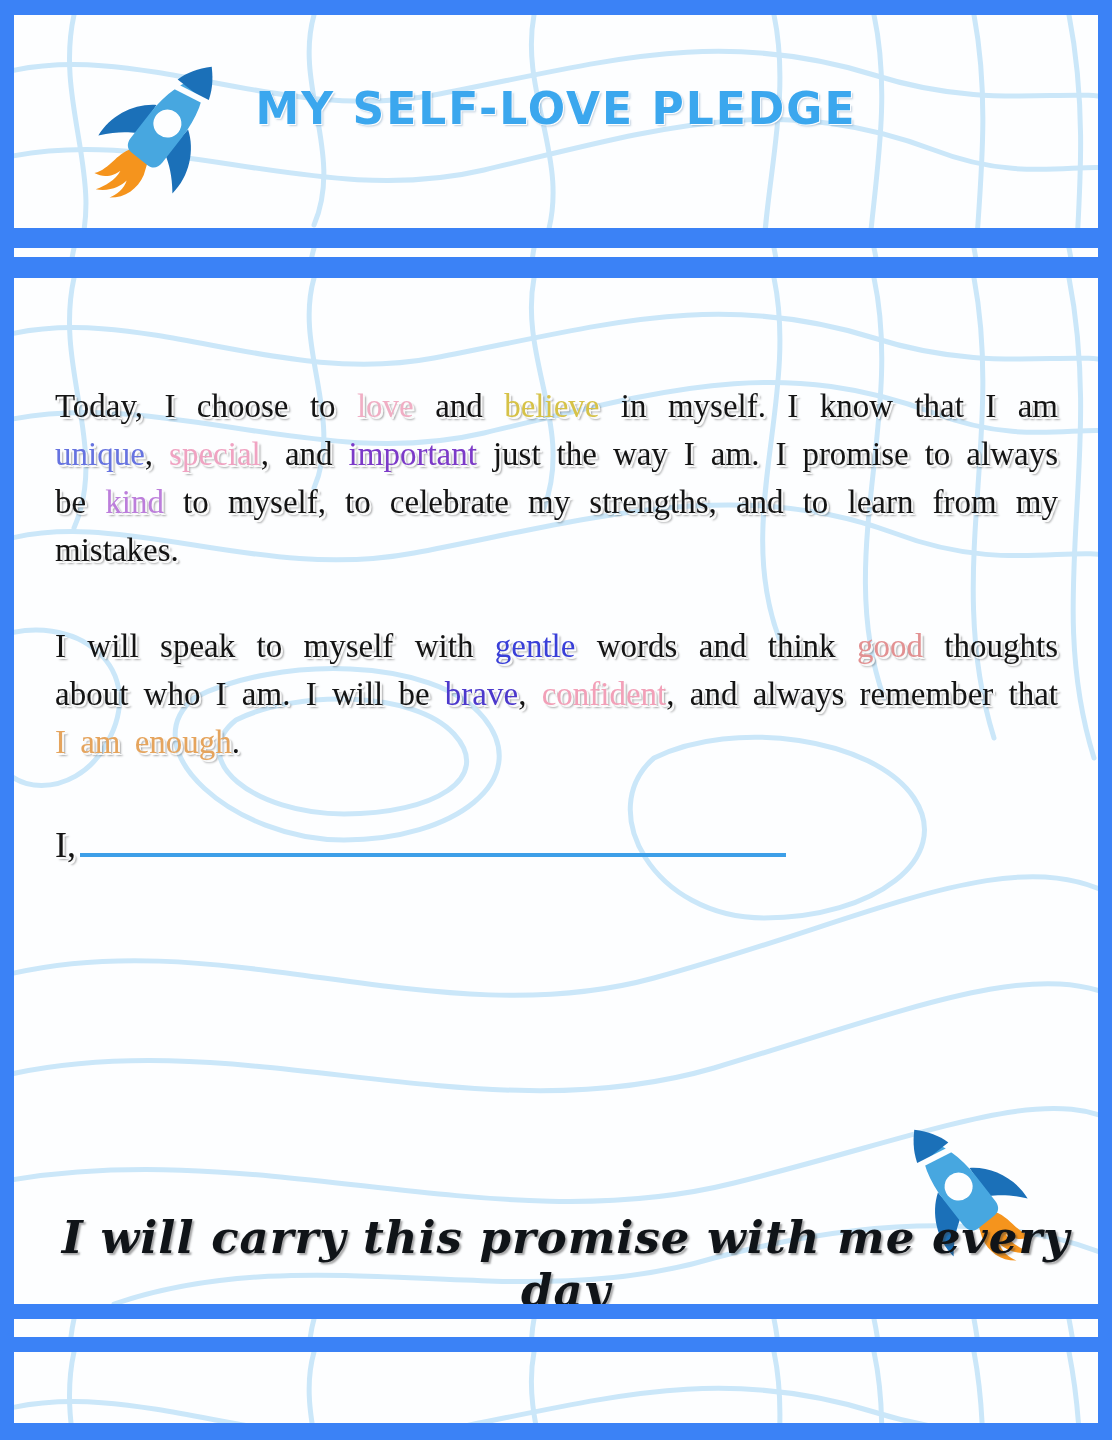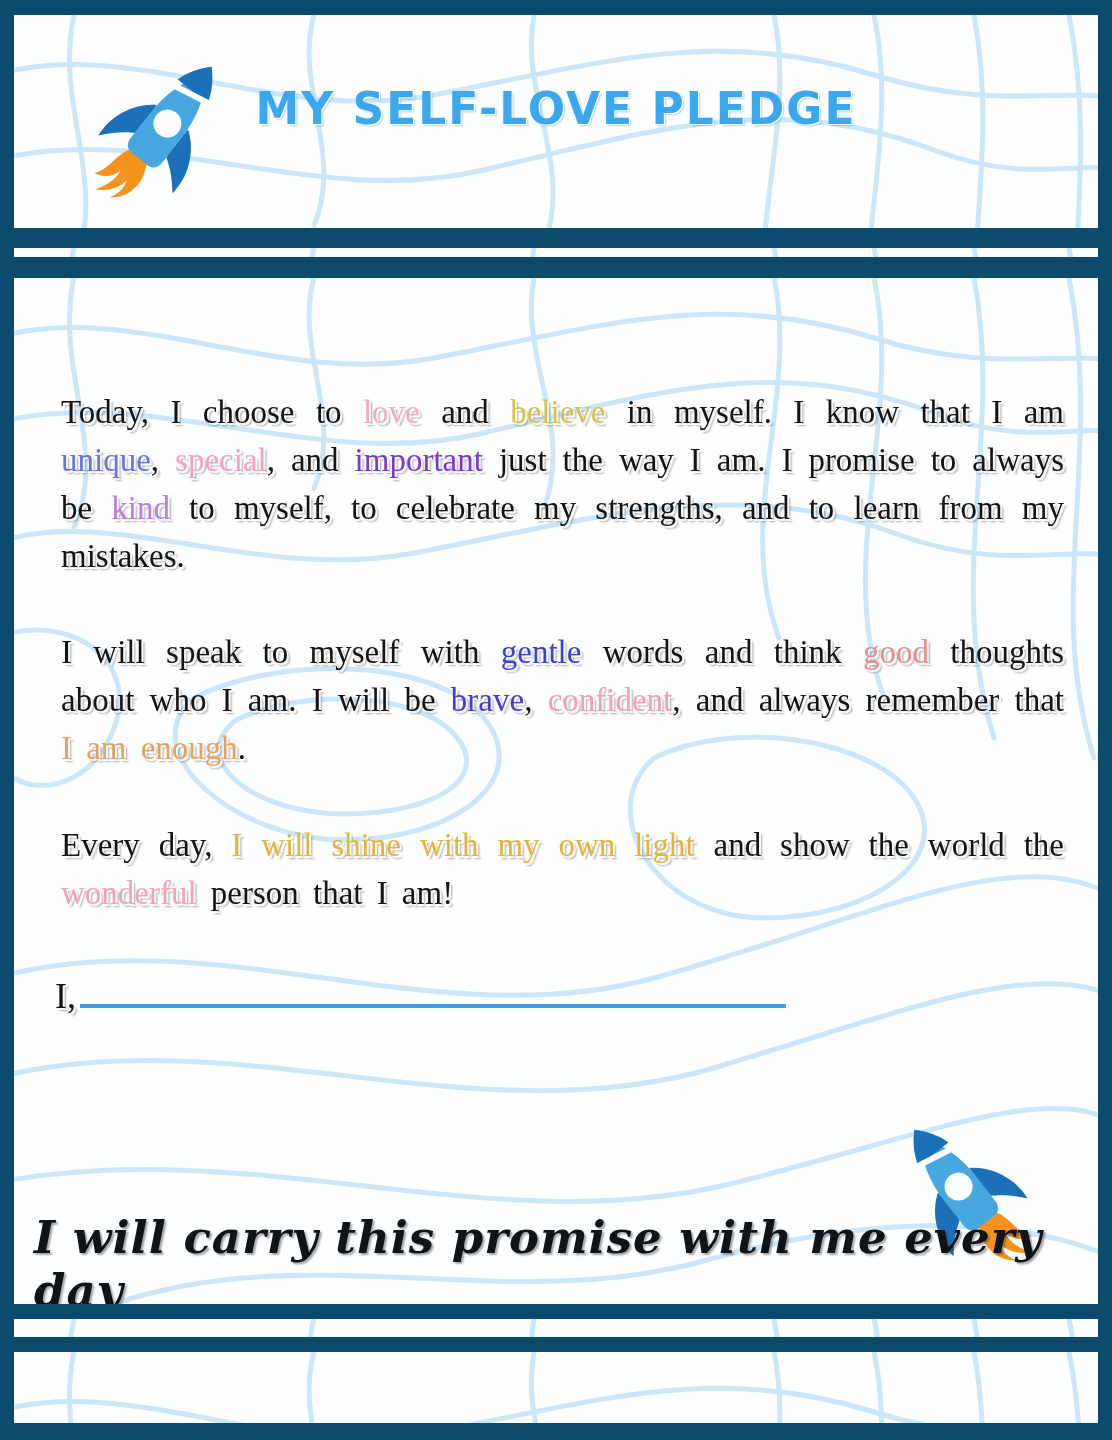"MY SELF-LOVE PLEDGE" .page { background: #0c4a6e -> #3b82f6 }
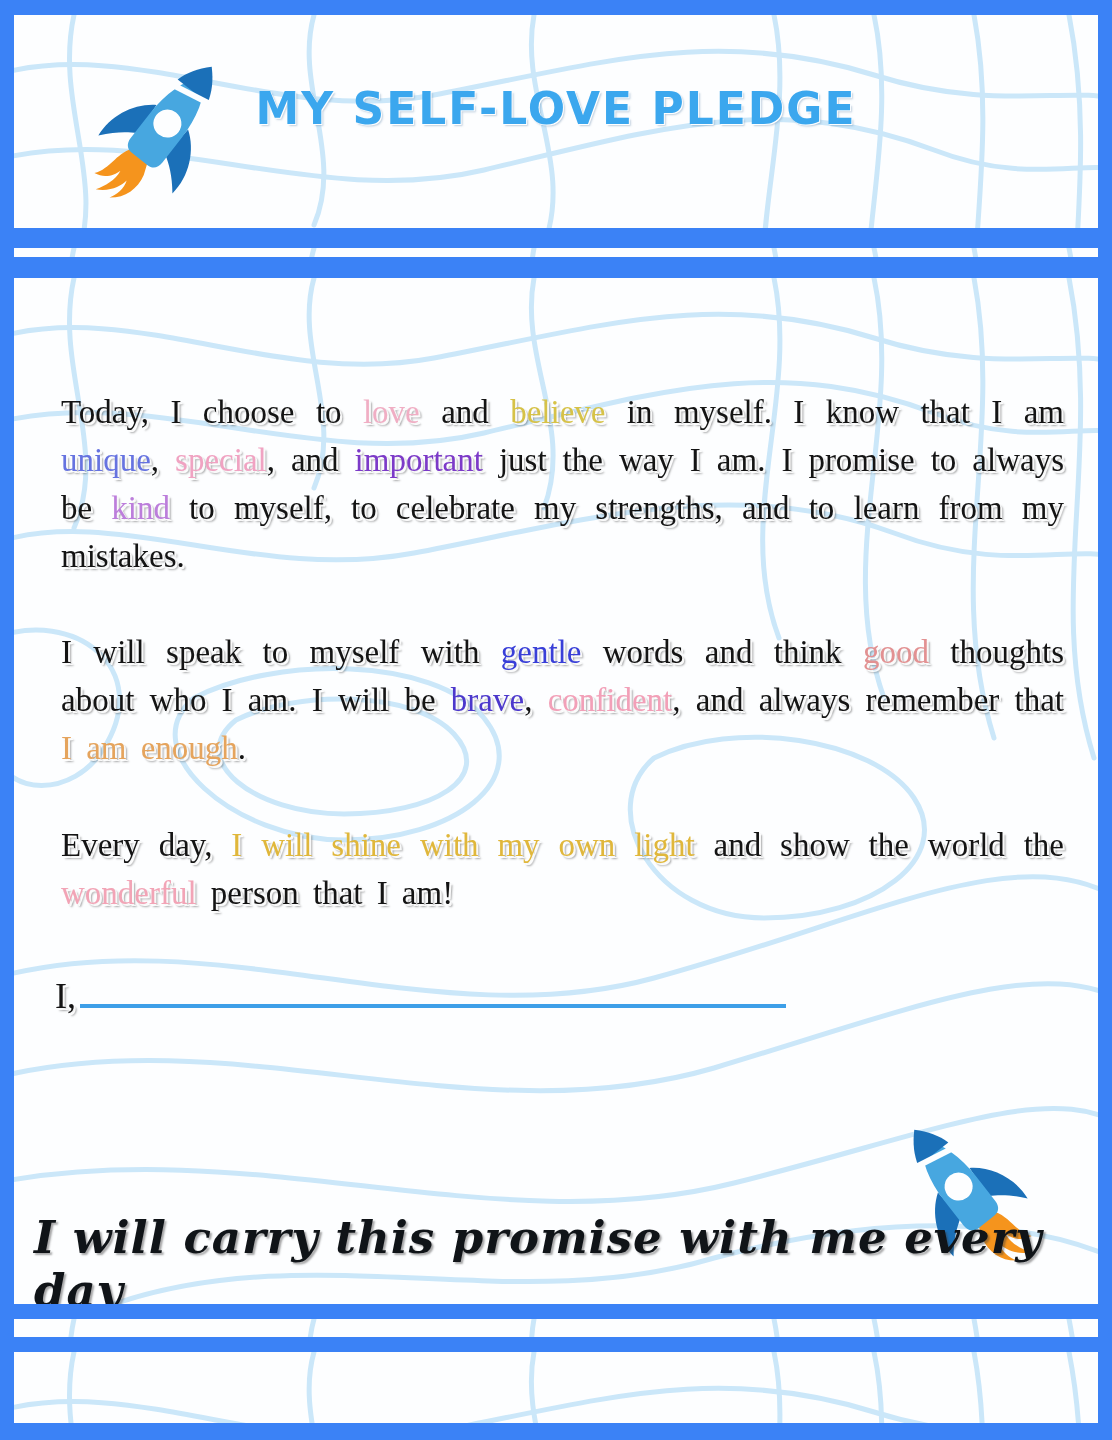"Today, I choose to love" .pledge-p { margin: 6px -> 0 }
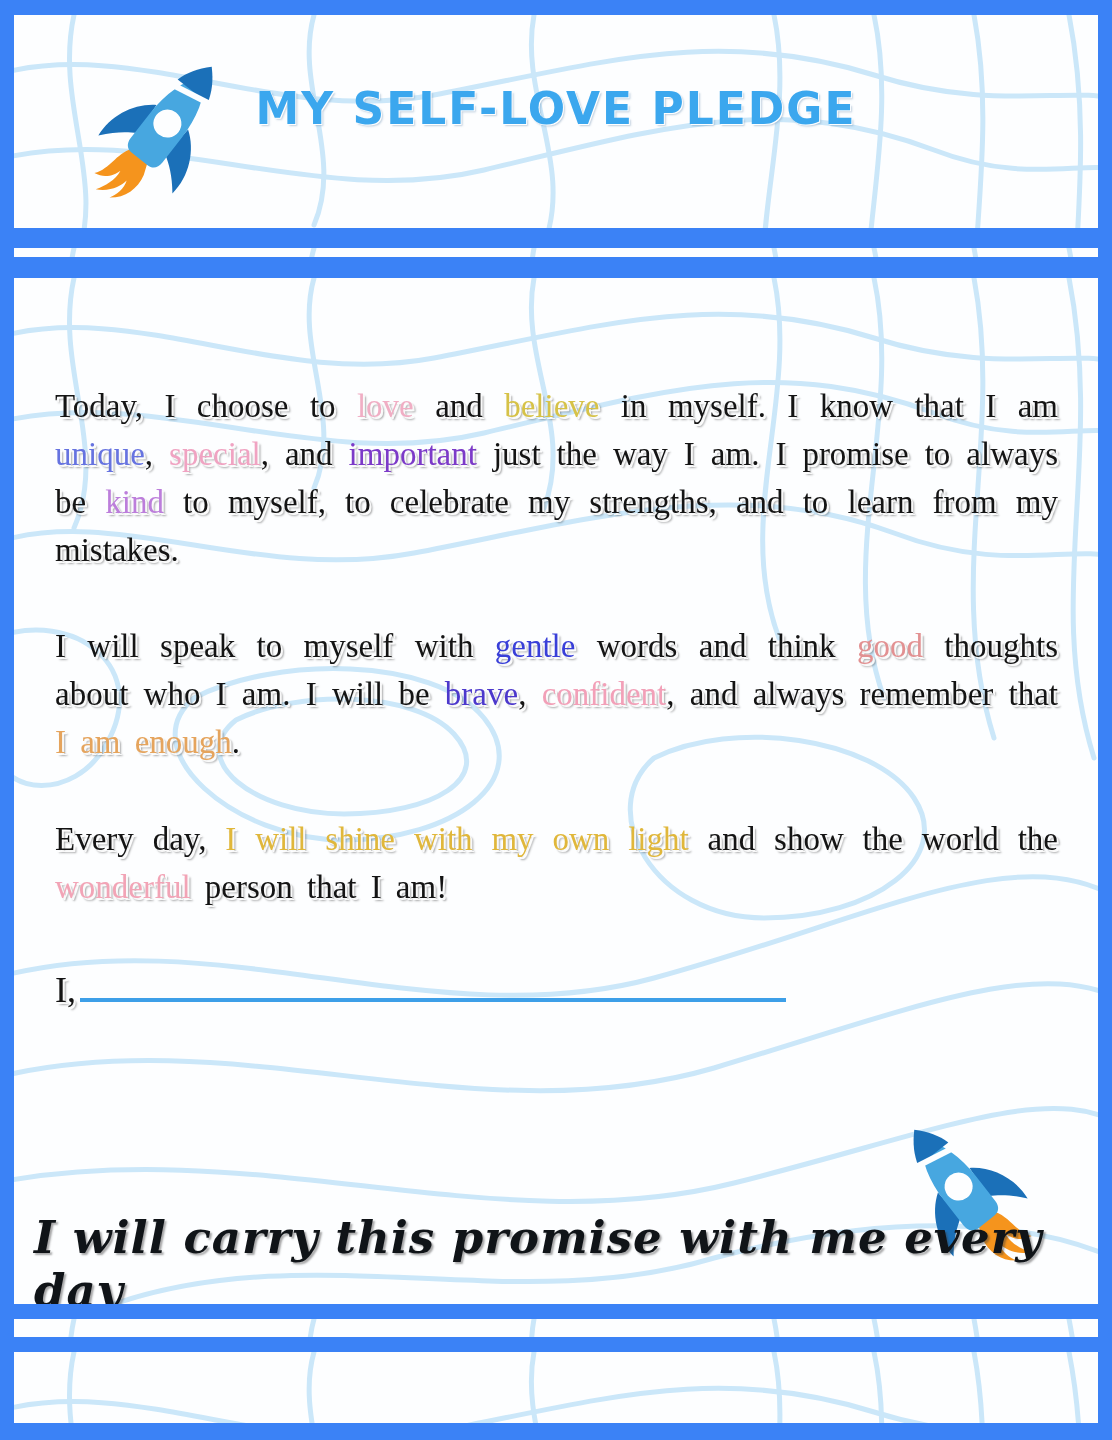"Every day, I will shine" p.pledge-p { html: <p><span>Every day, </span><span>I will shine with my own light</span><span> and show the world the </span><span>wonderful</span><span> person that I am!</span></p> -> none }
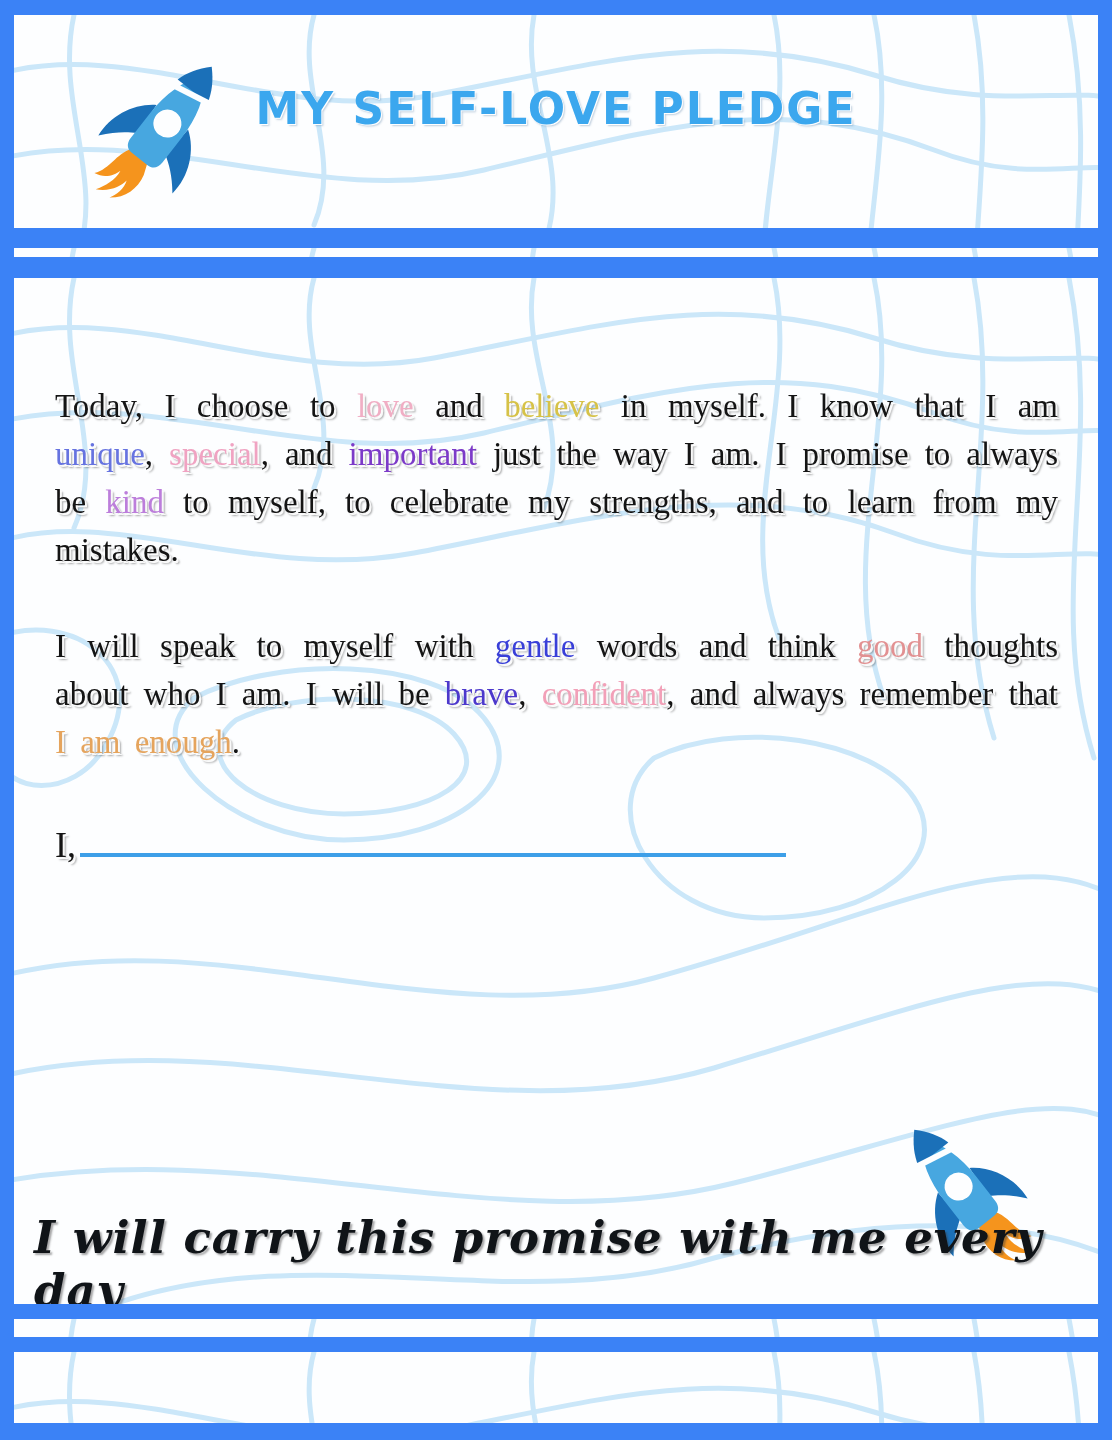"I will carry this promise" .script-line { text-align: none -> center }
